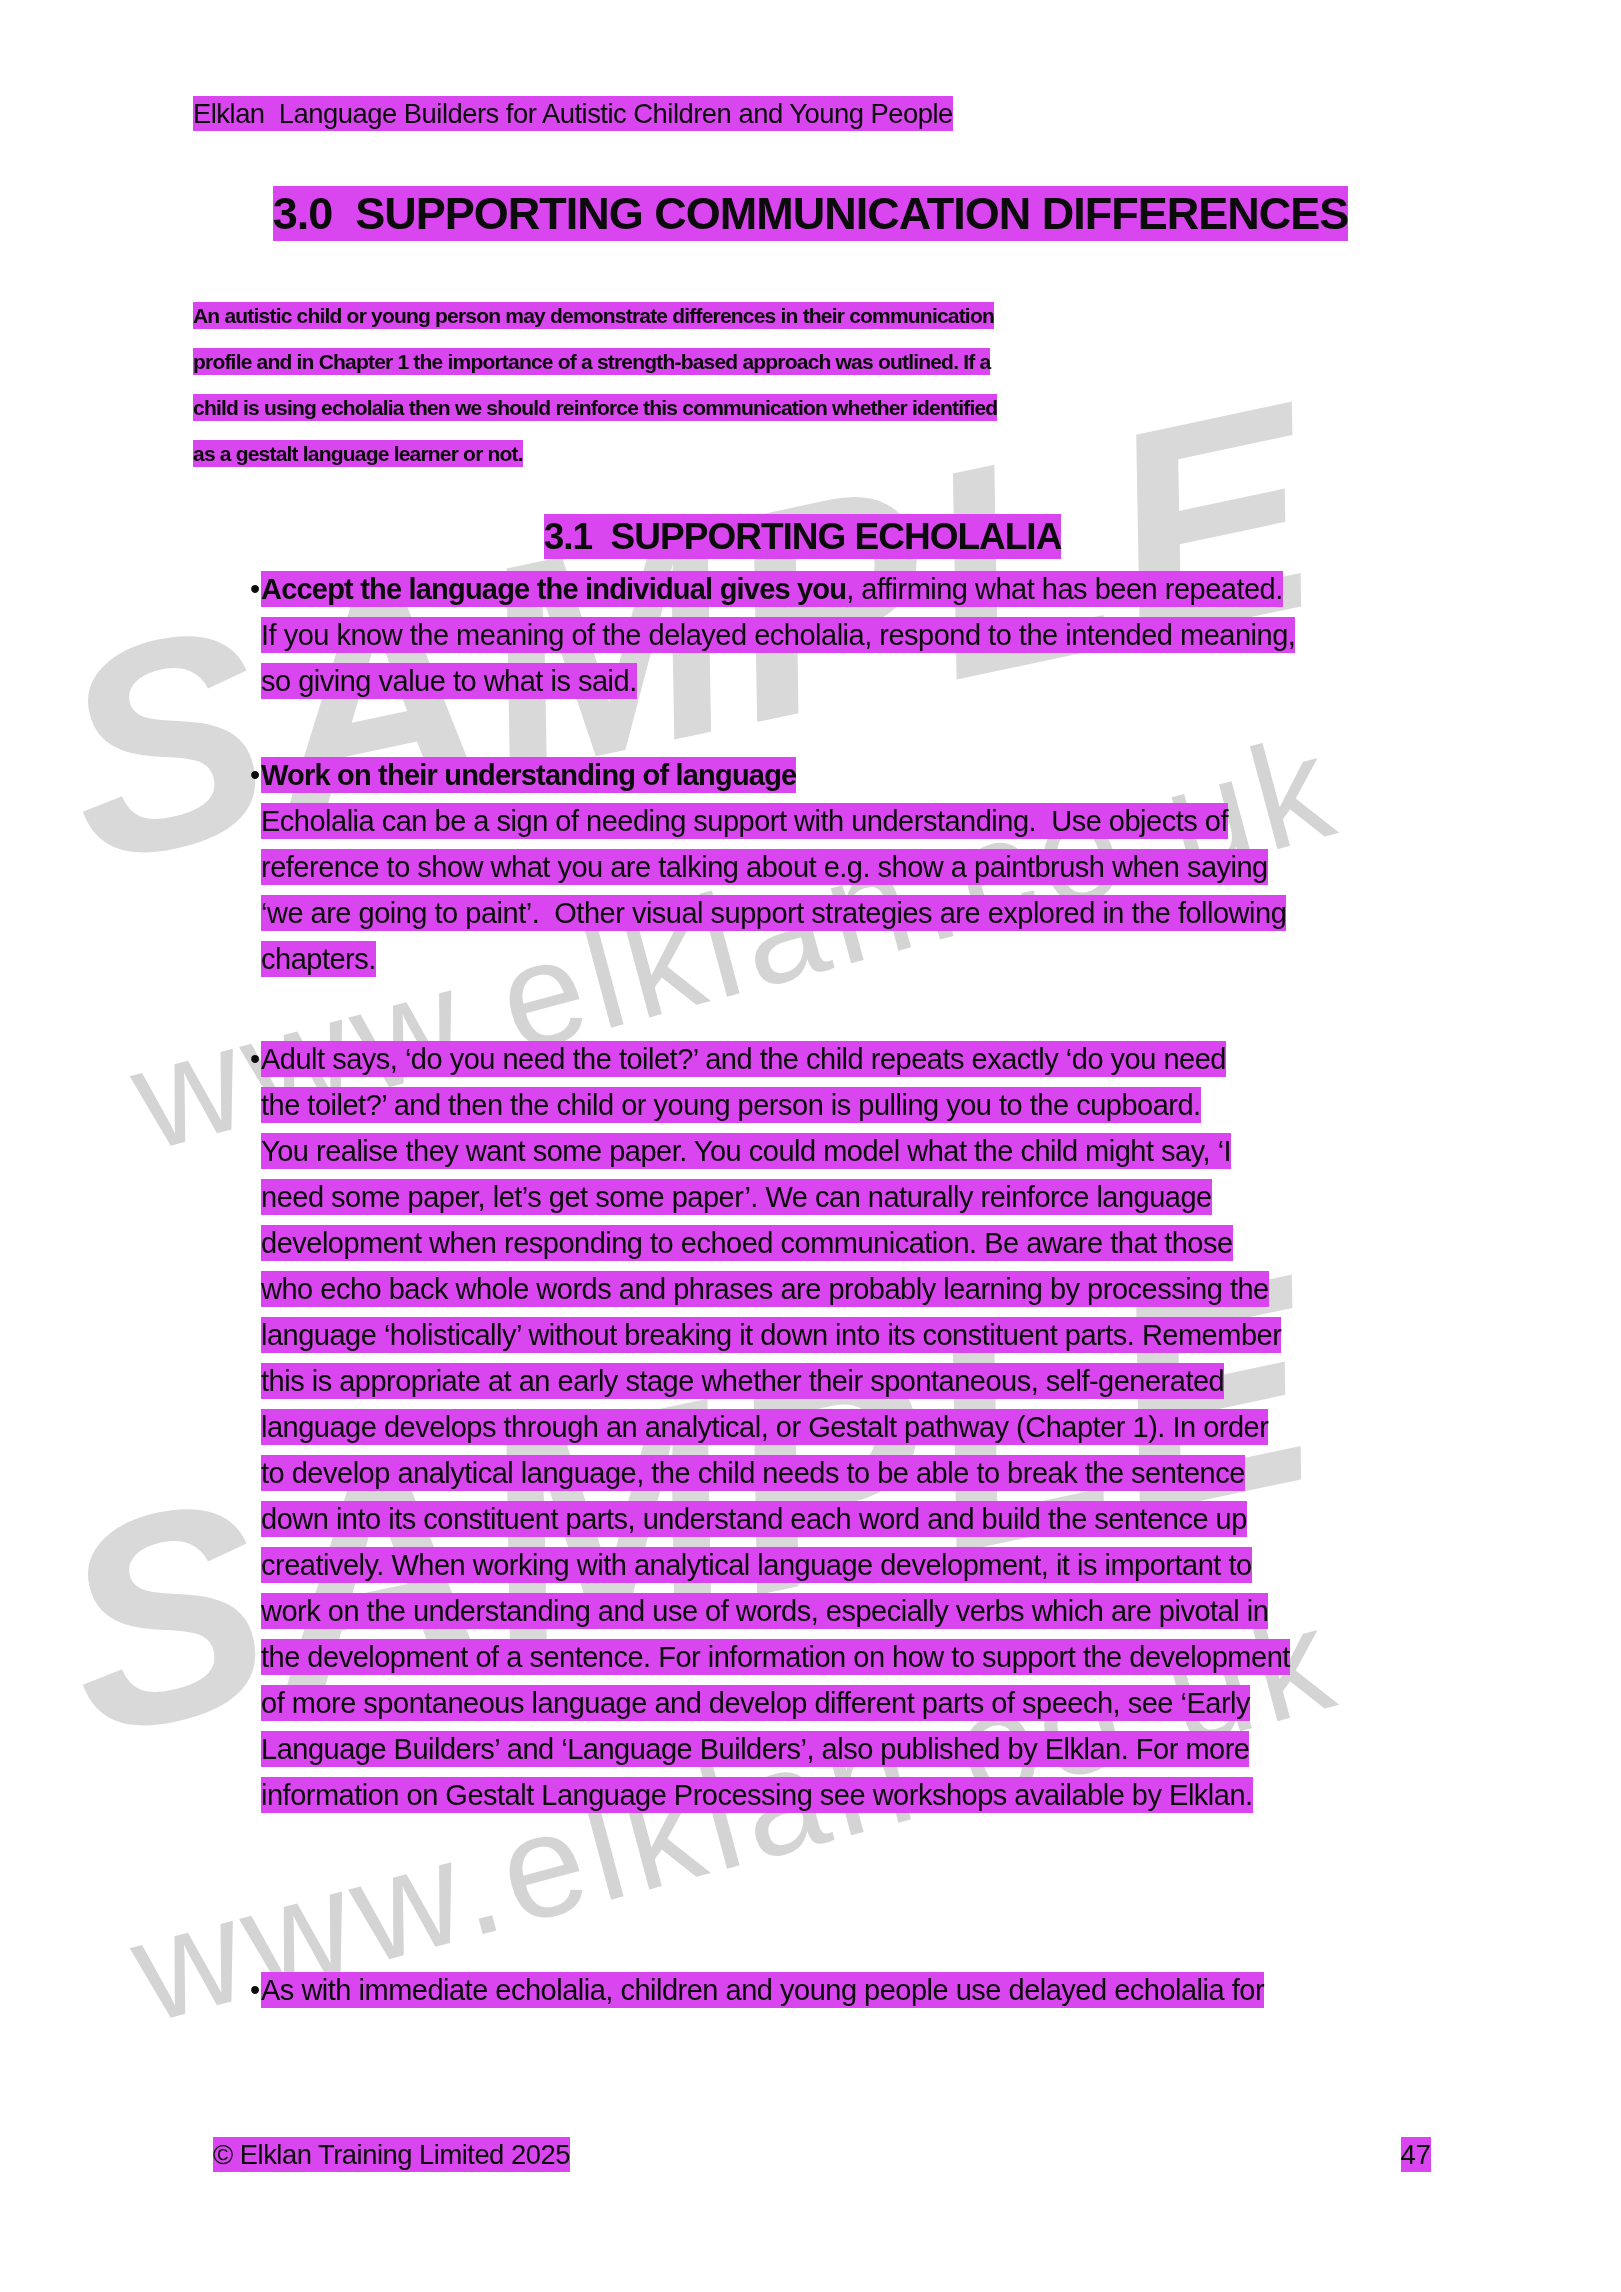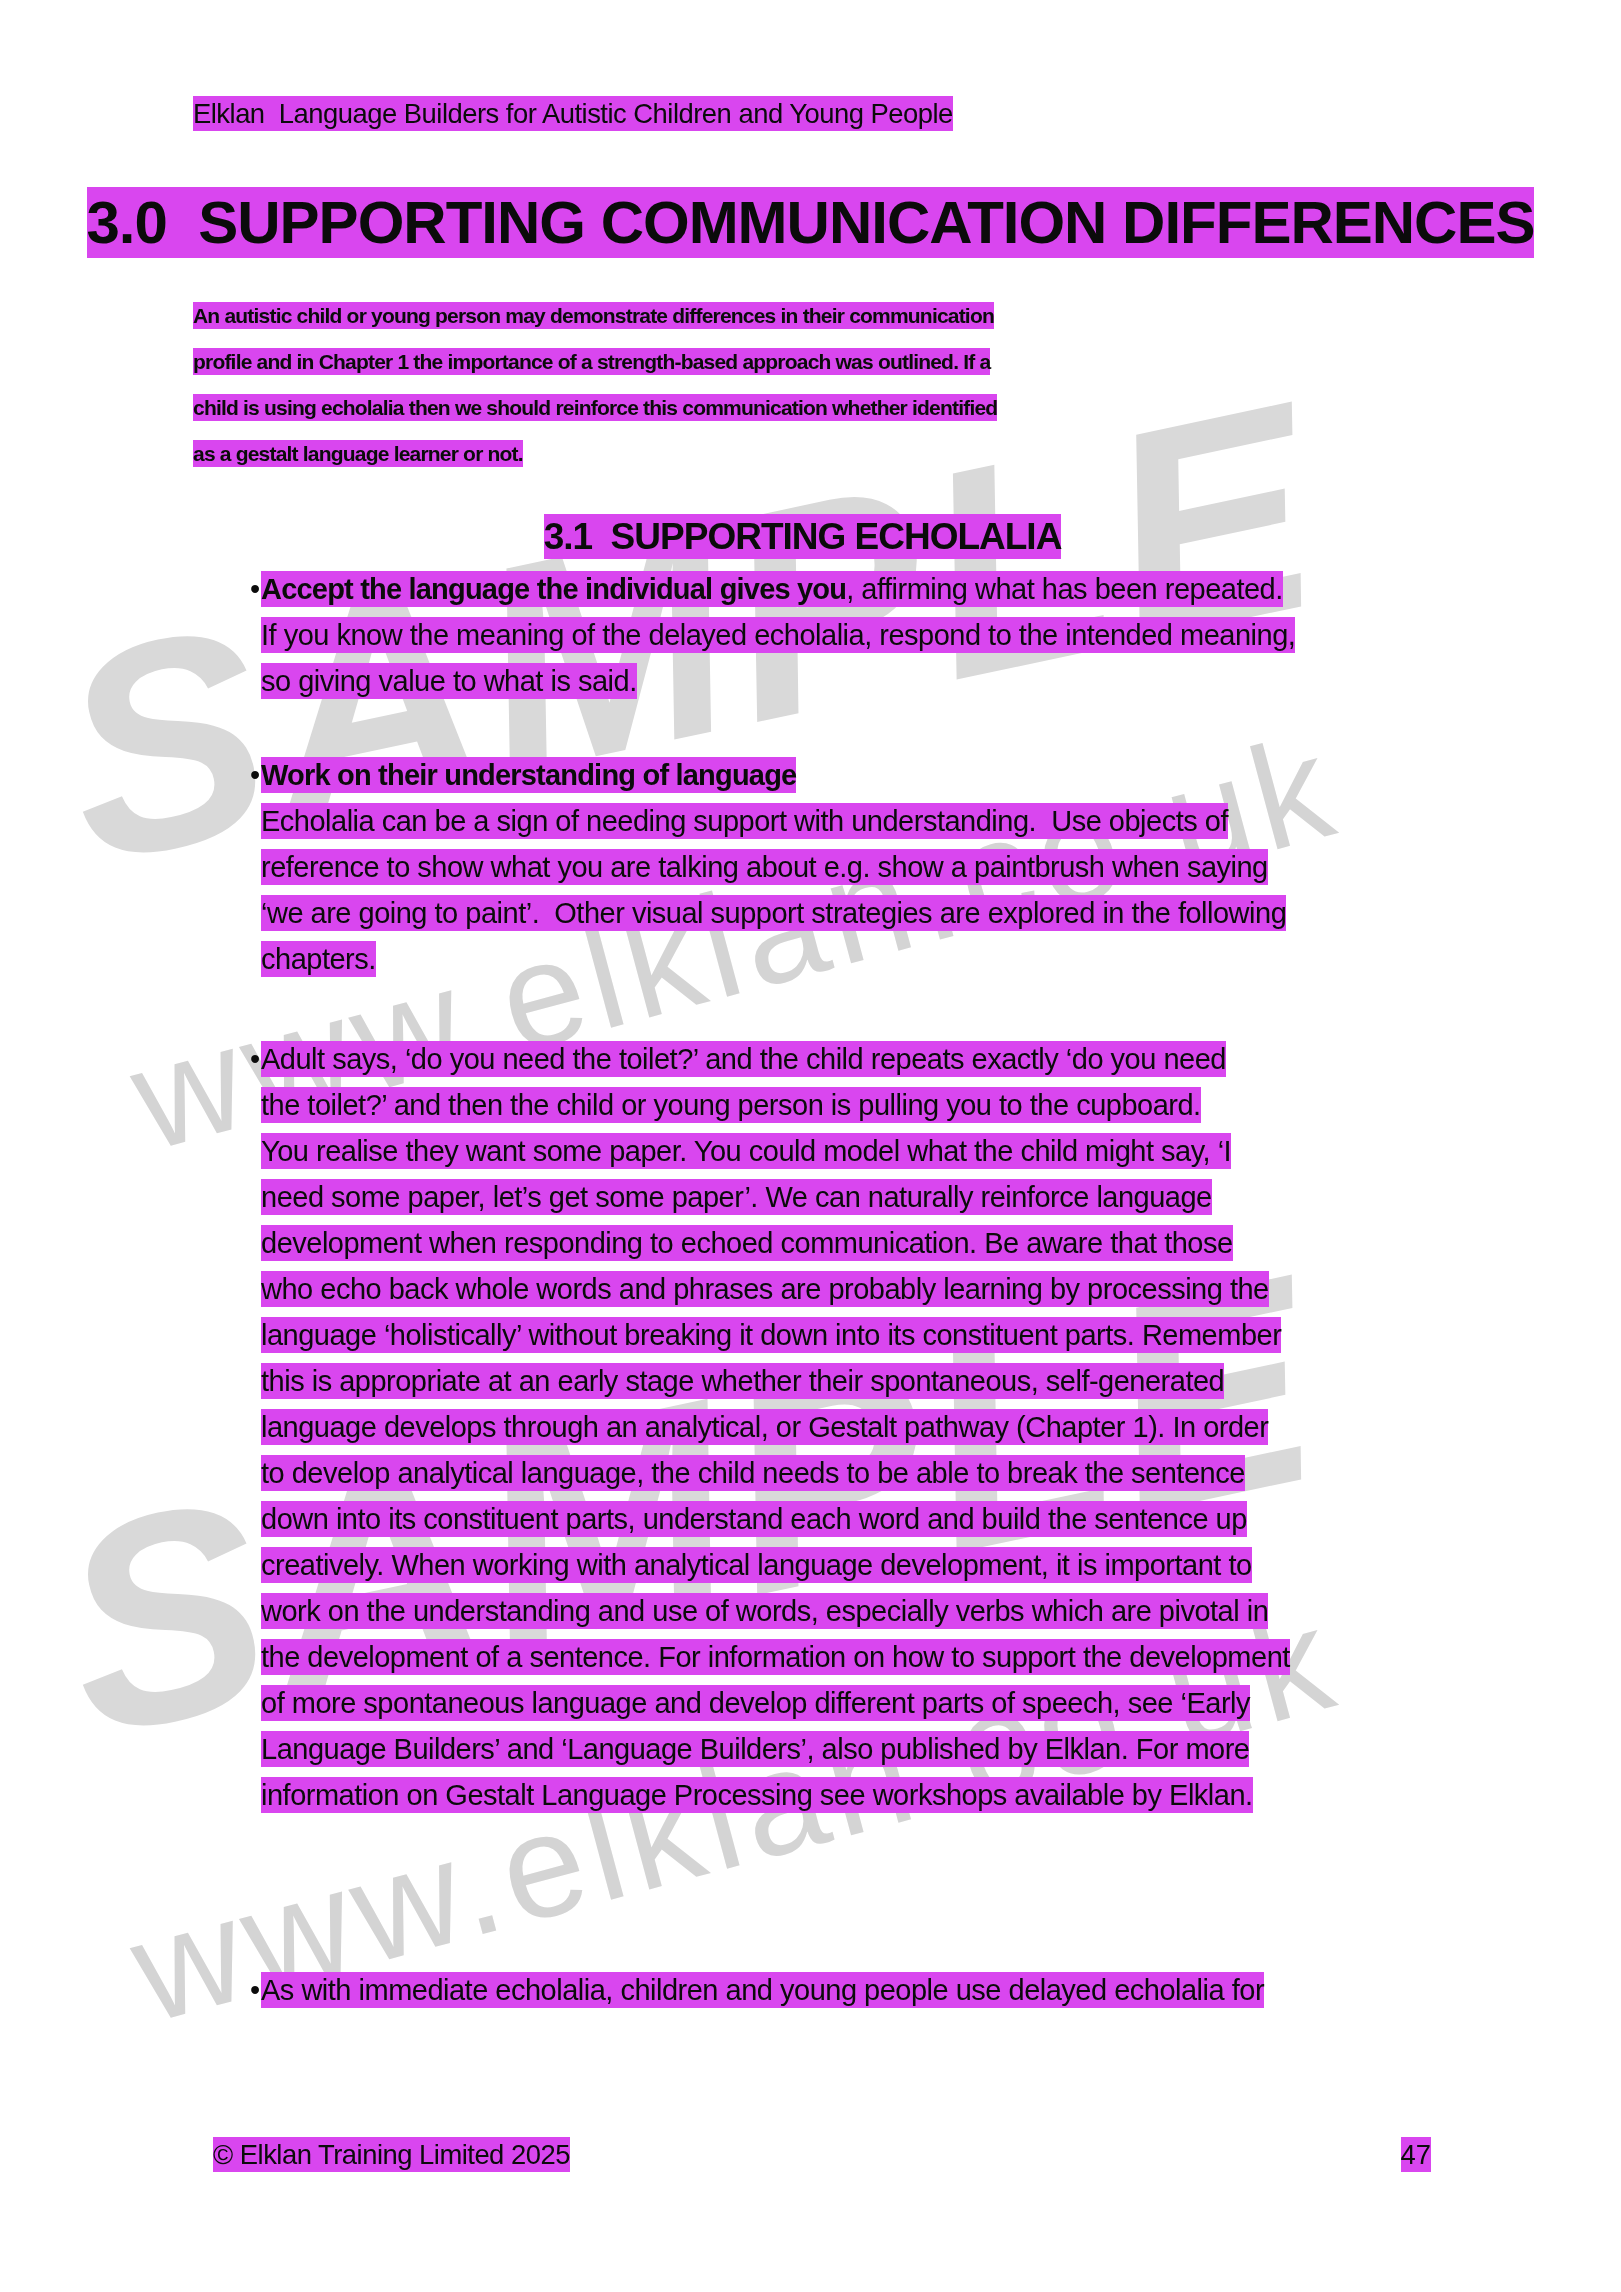"3.0 SUPPORTING COMMUNICATION DIFFERENCES" .doc-title { font-size: 60px -> 45px }
